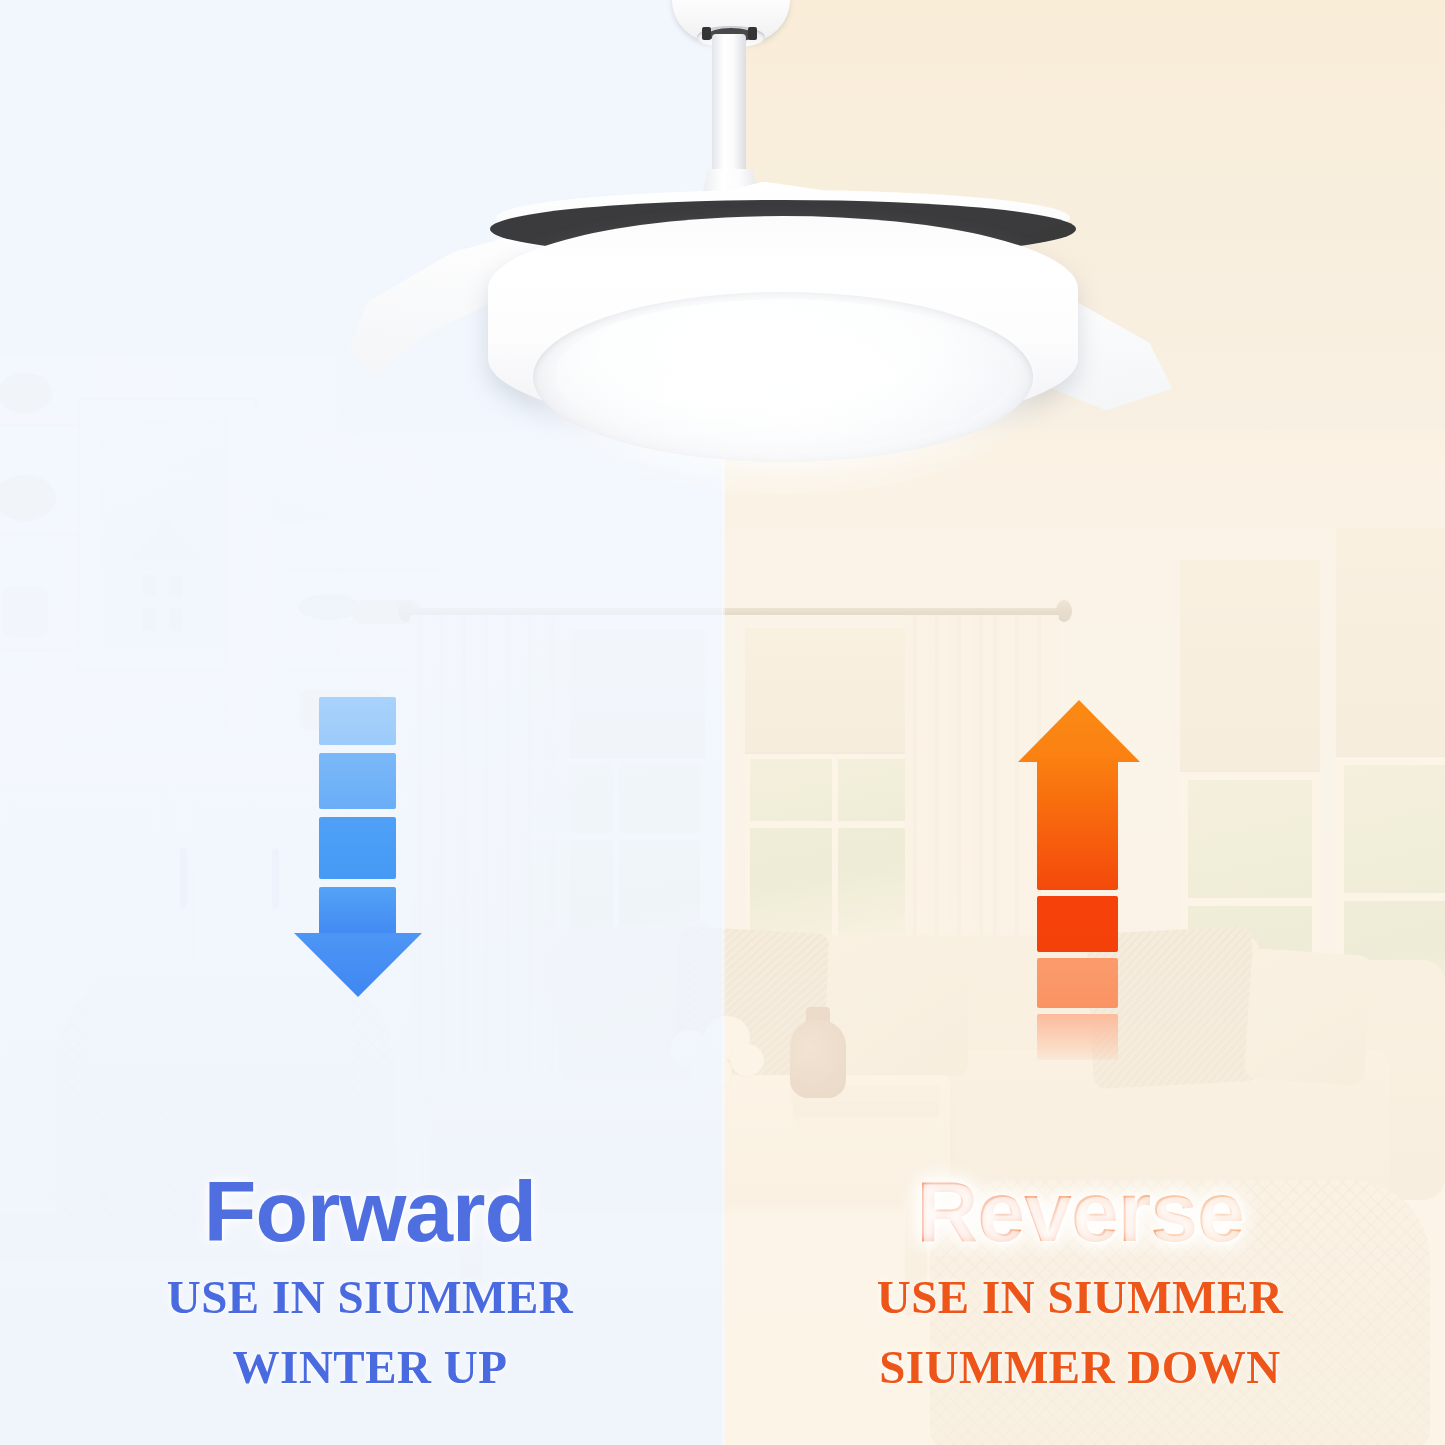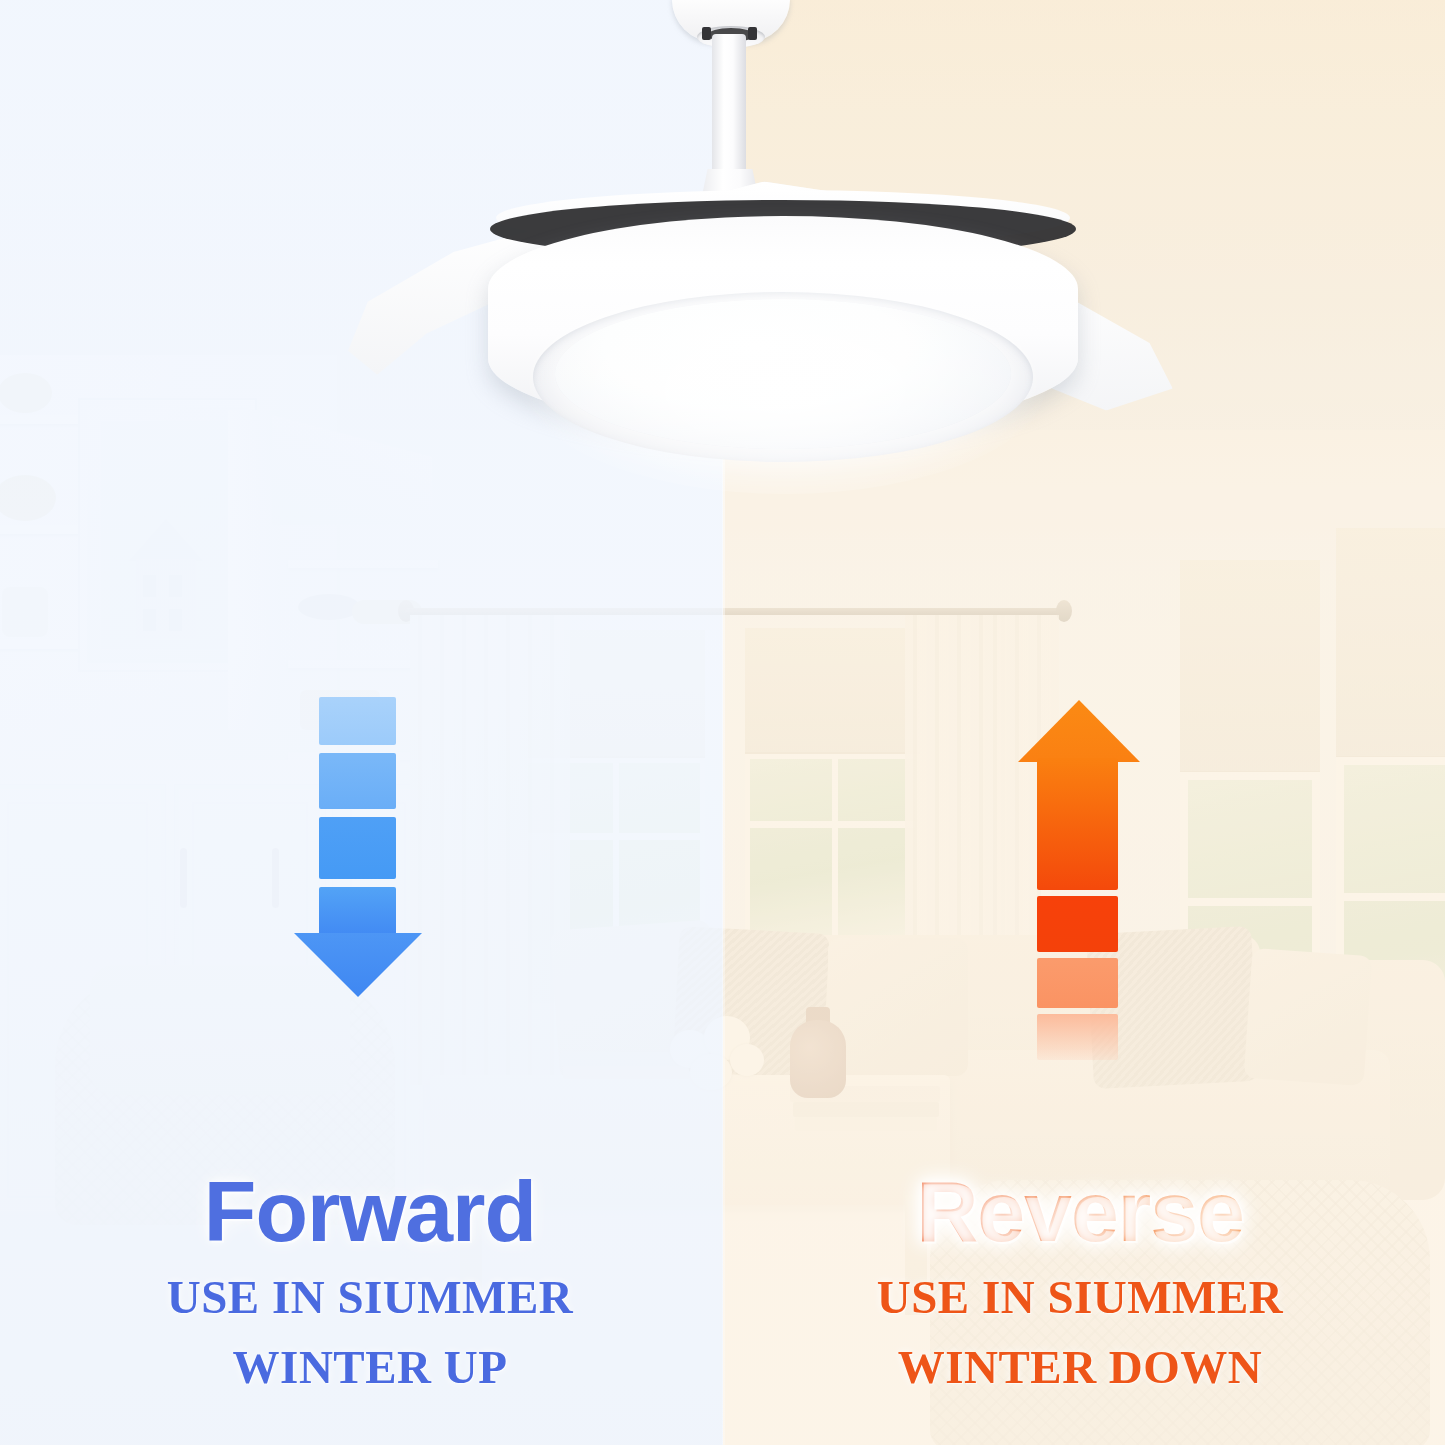"WINTER DOWN" div.sub { text: WINTER -> SIUMMER }
